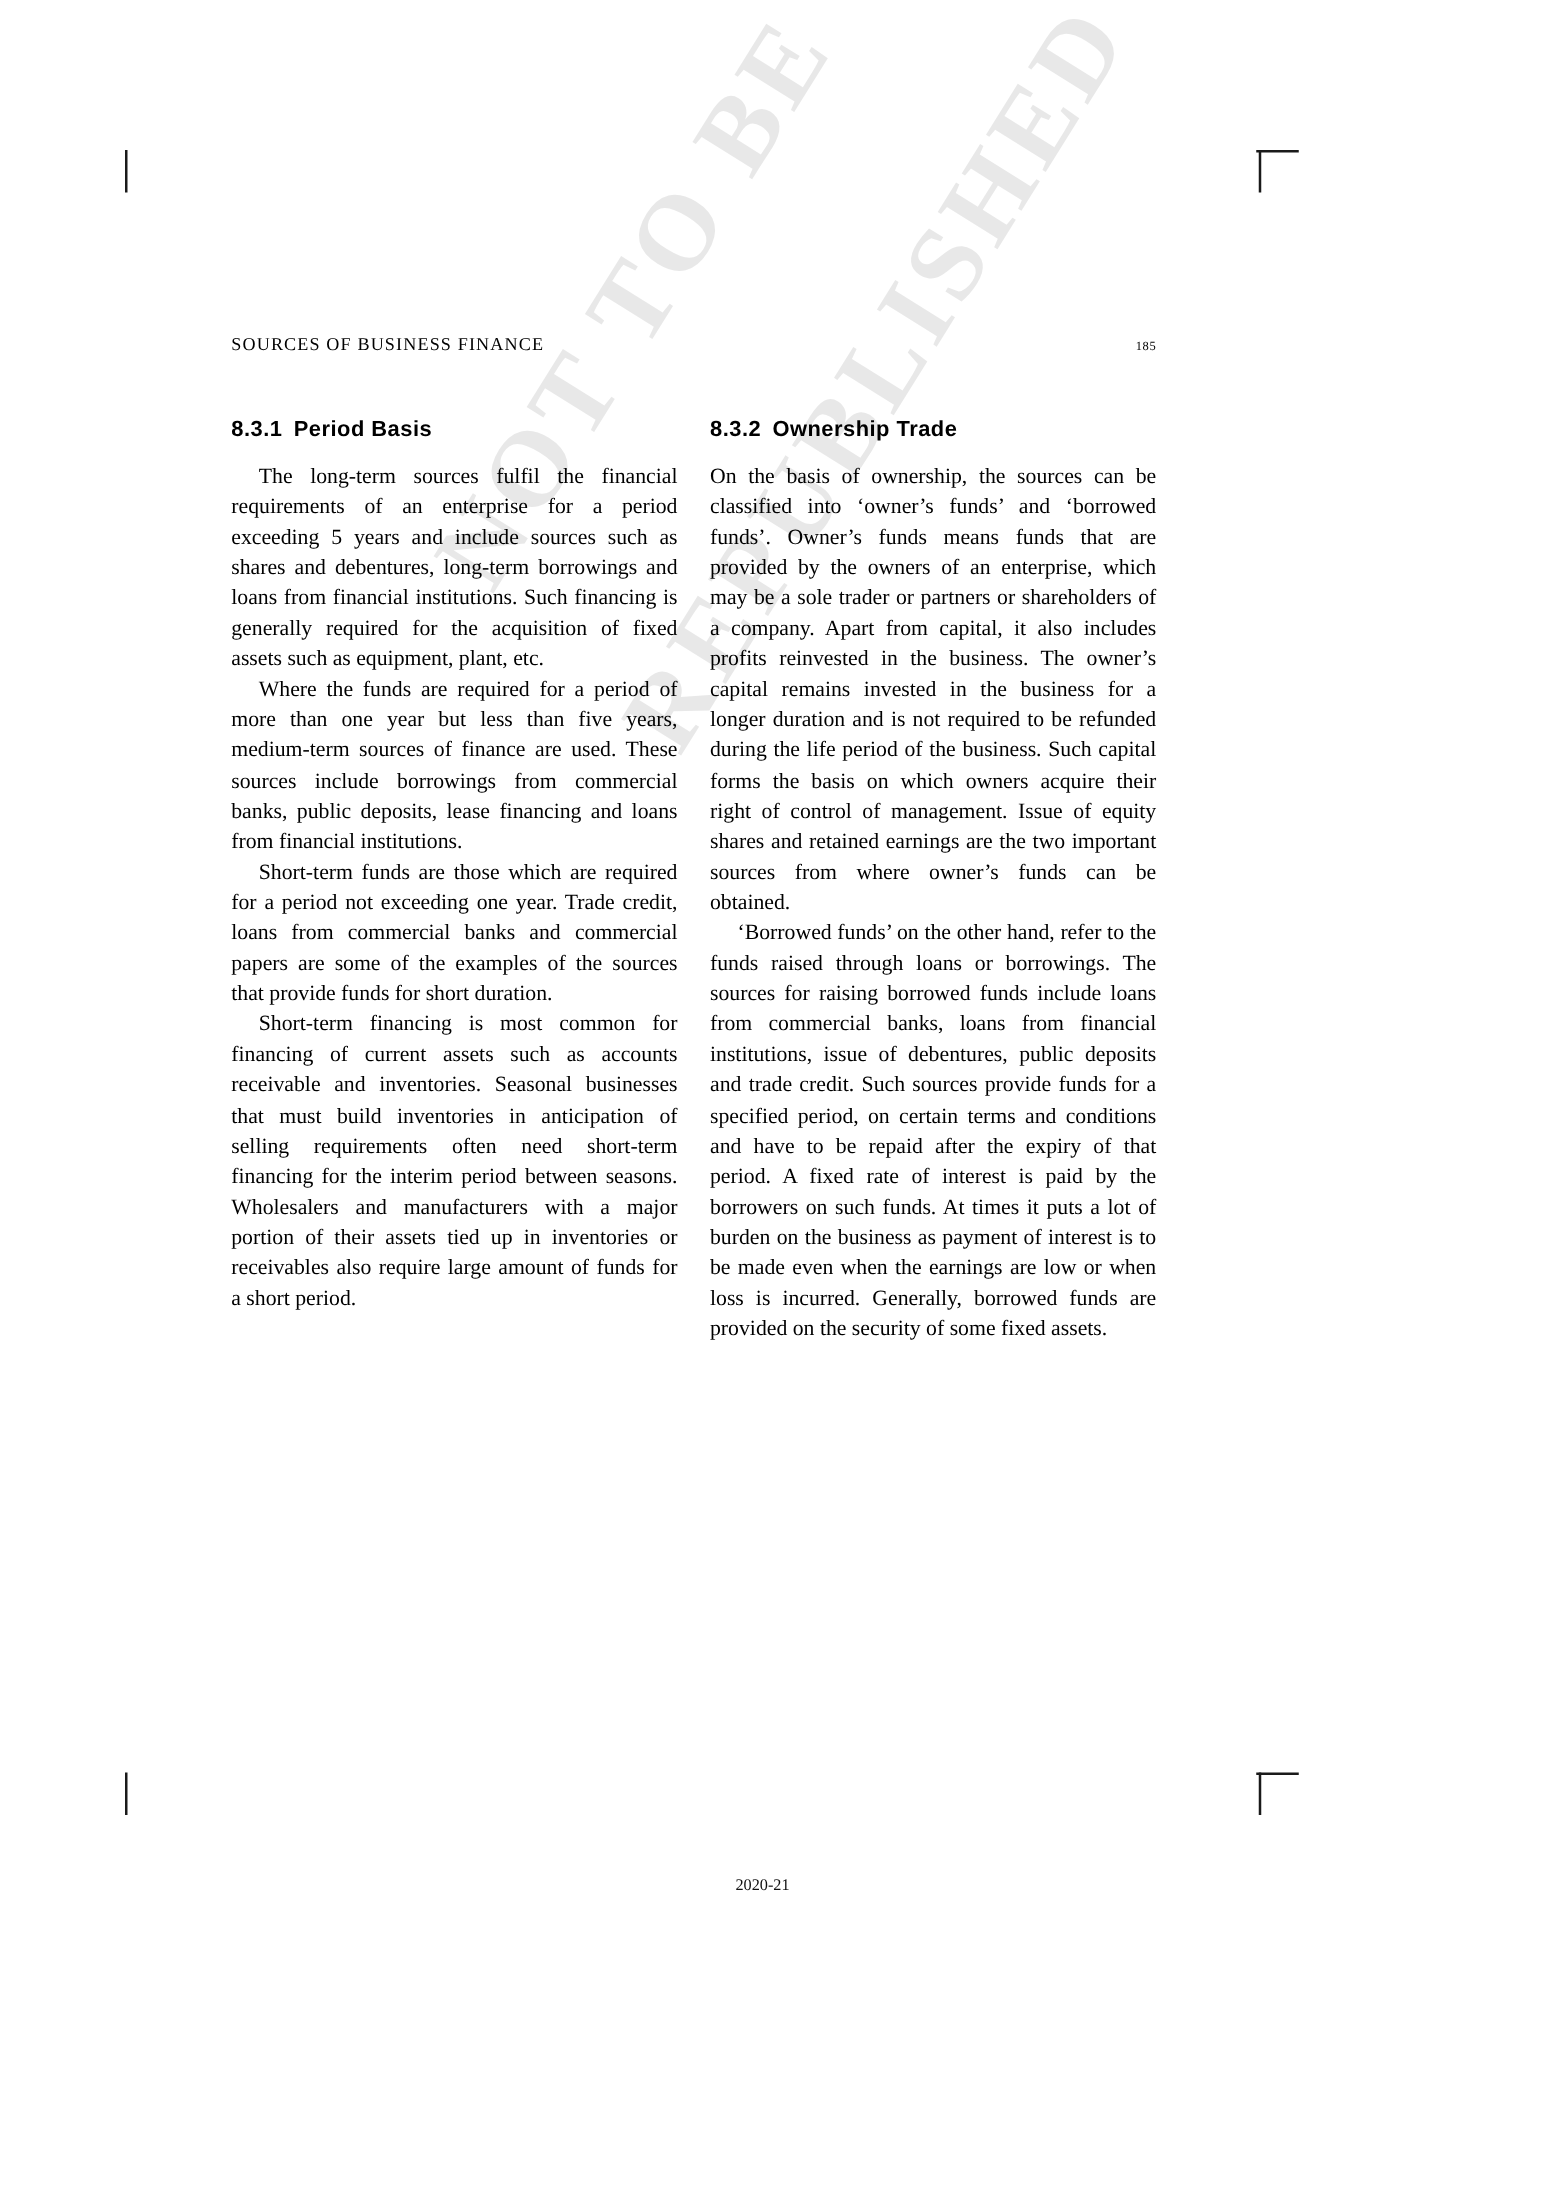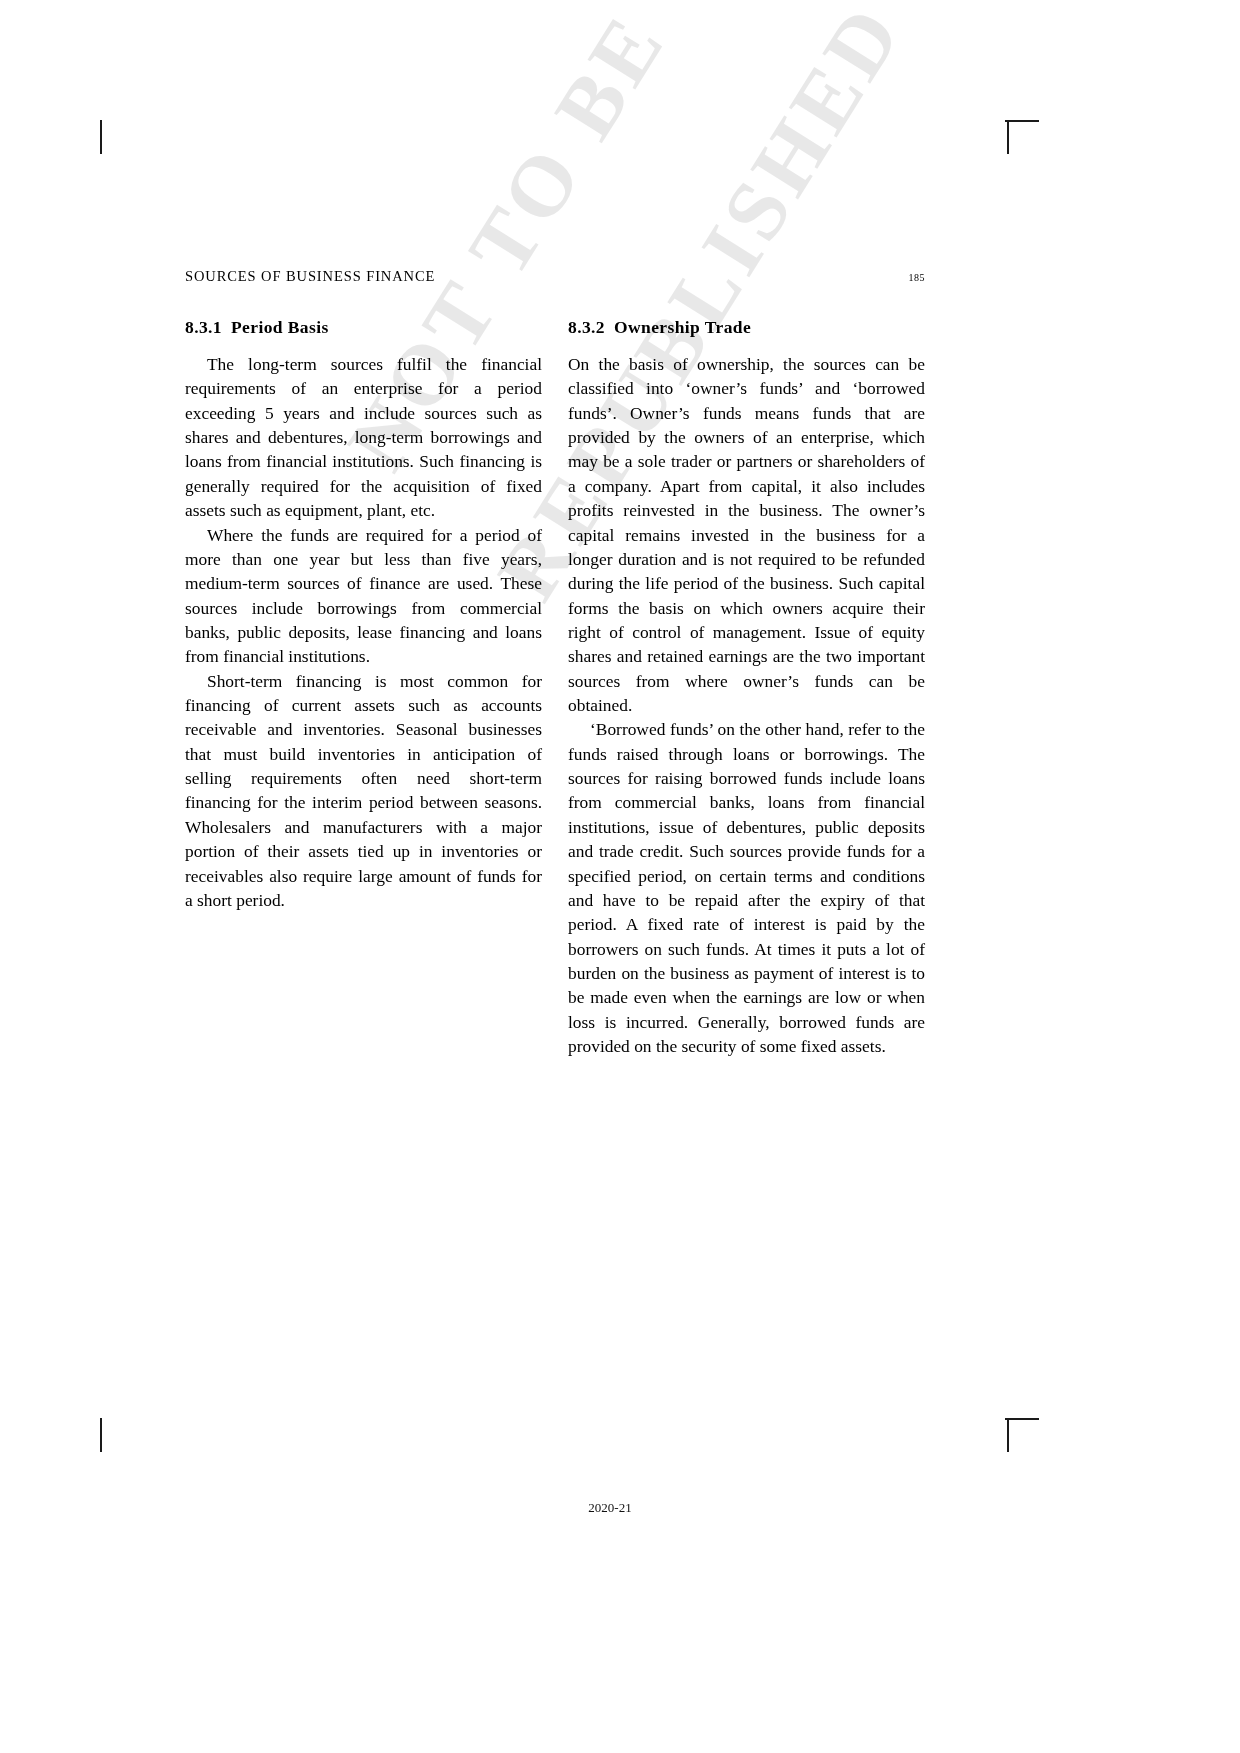"8.3.1 Period Basis" h3.sec-head { font-family: Liberation Serif, serif -> Liberation Sans, sans-serif; margin: 0 0 14px 0 -> 16px 0 14px 0 }
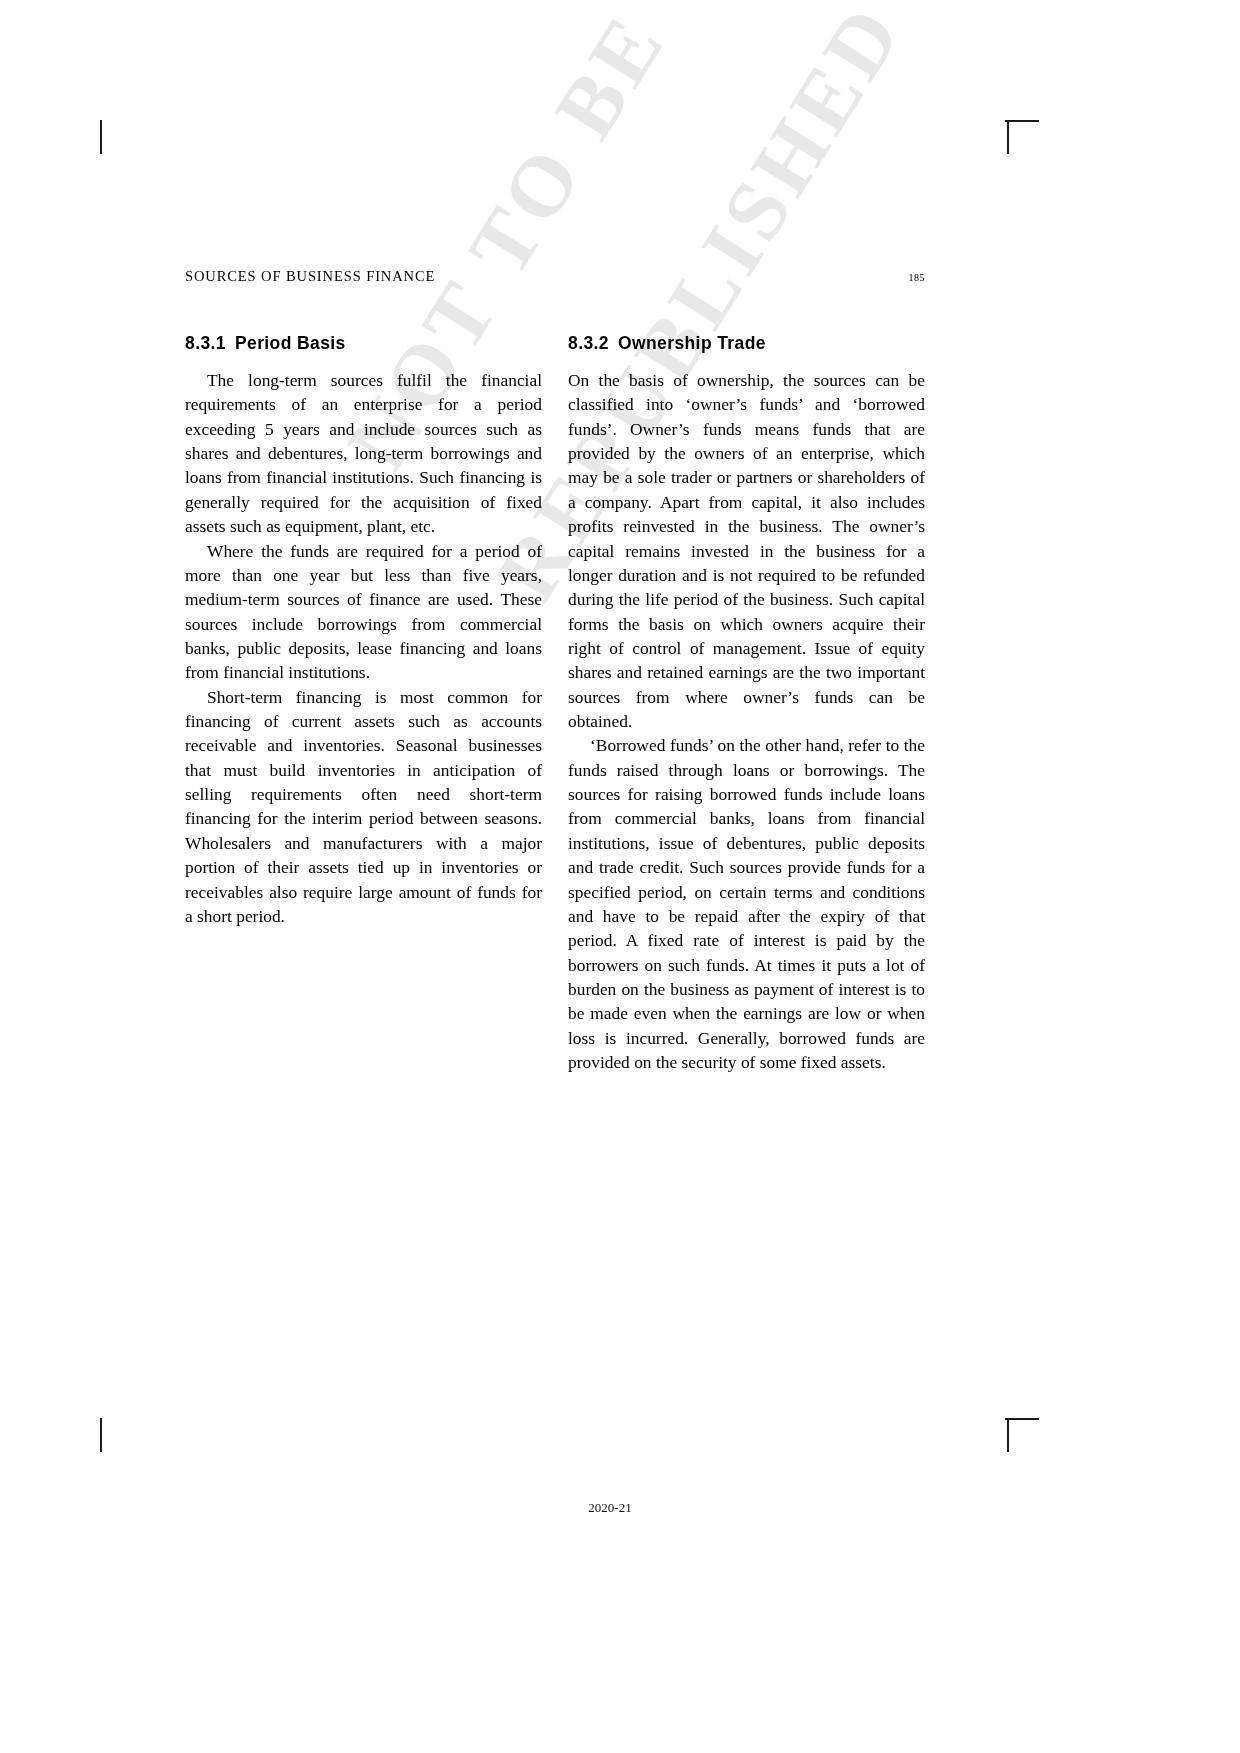"Short-term funds are those which" p.body { html: none -> <p>Short-term funds are those which are required for a period not exceeding one year. Trade credit, loans from commercial banks and commercial papers are some of the examples of the sources that provide funds for short duration.</p> }
